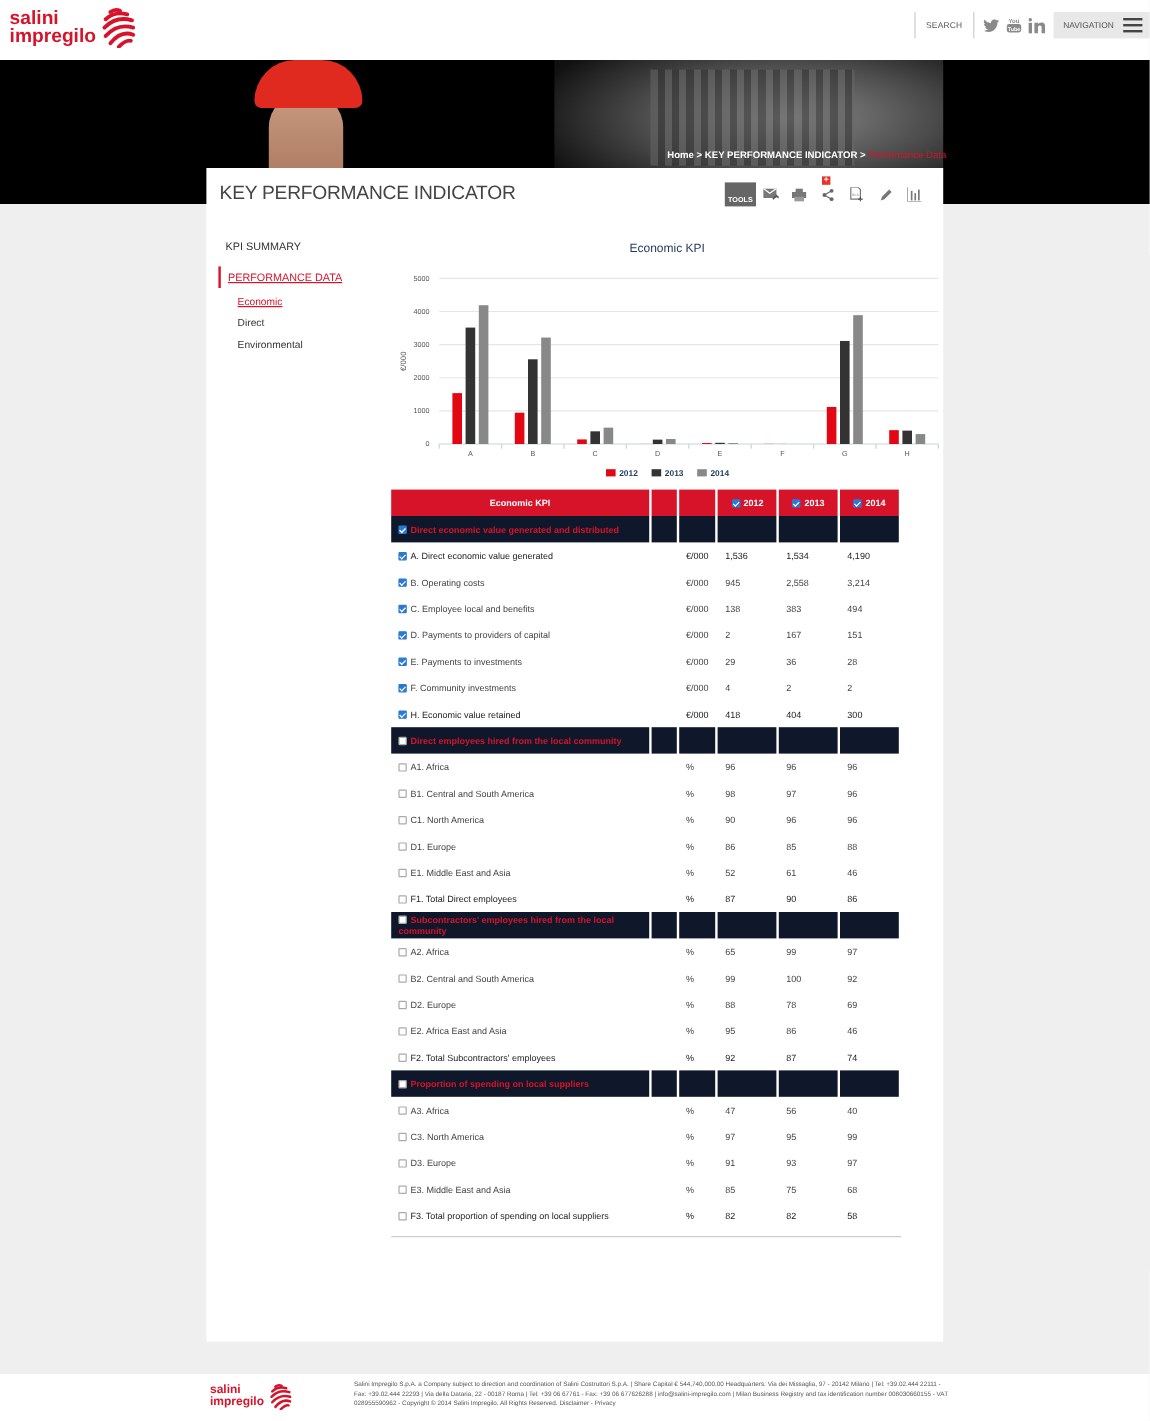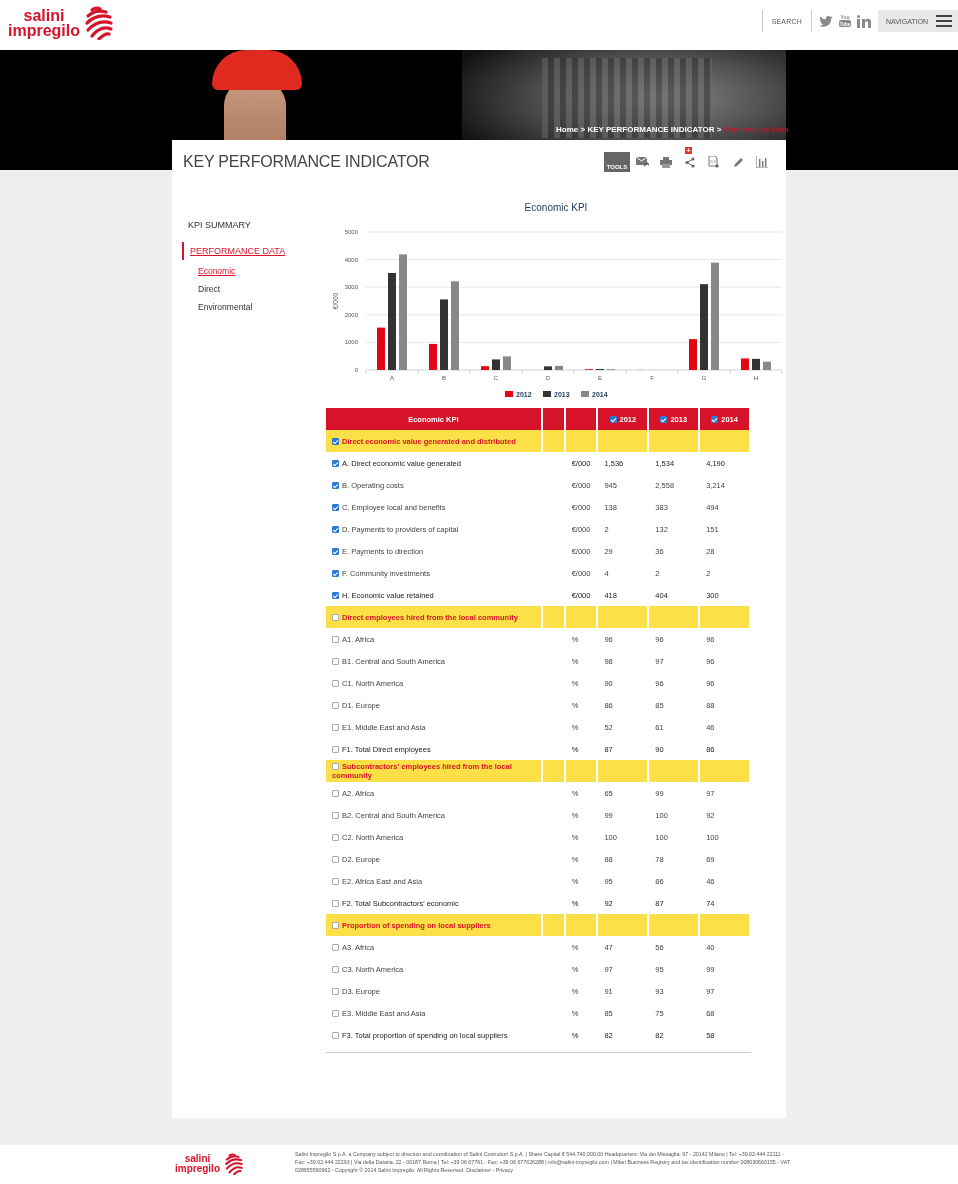"salini" .logo-text { text-align: center -> left }
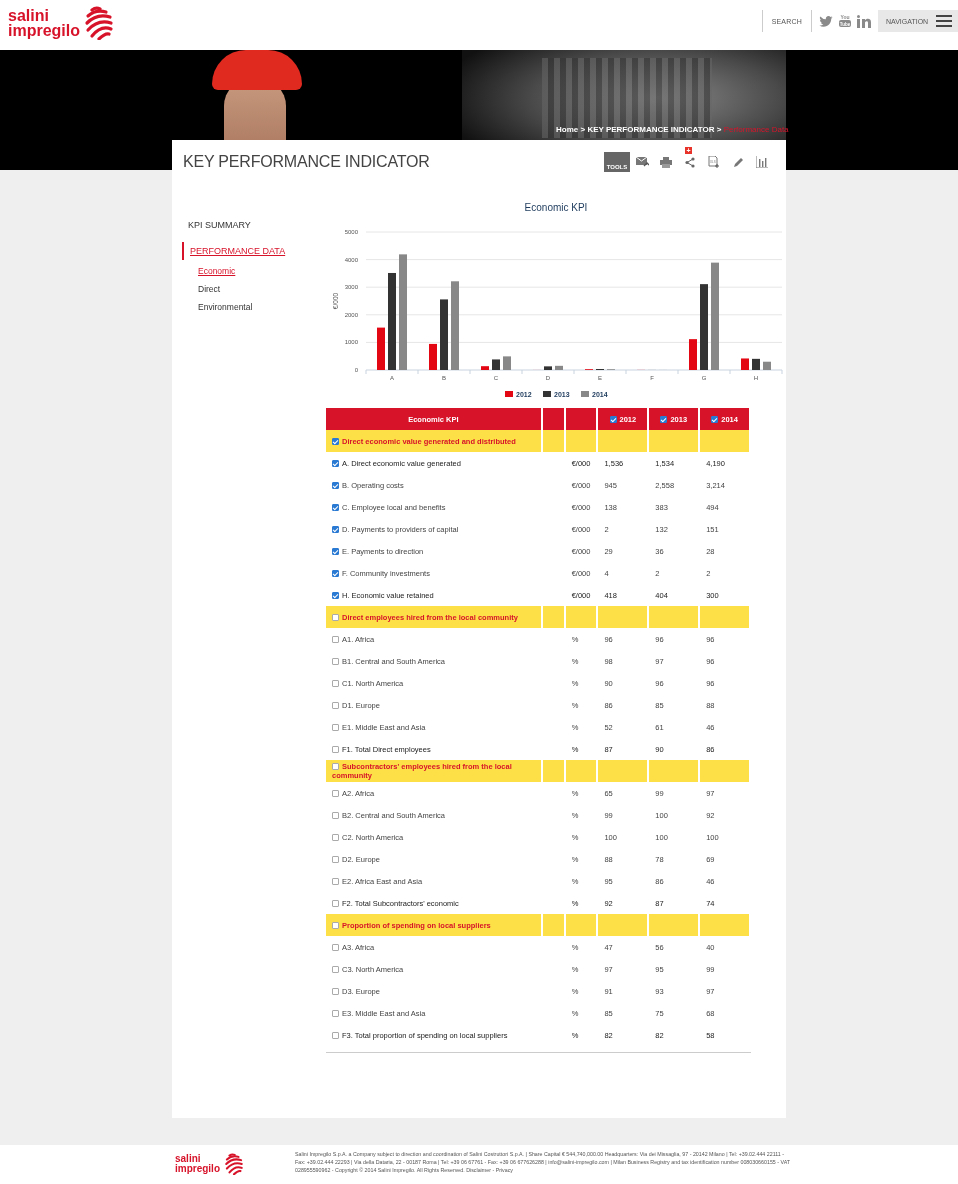"KPI SUMMARY" .side { top: 80px -> 60px }
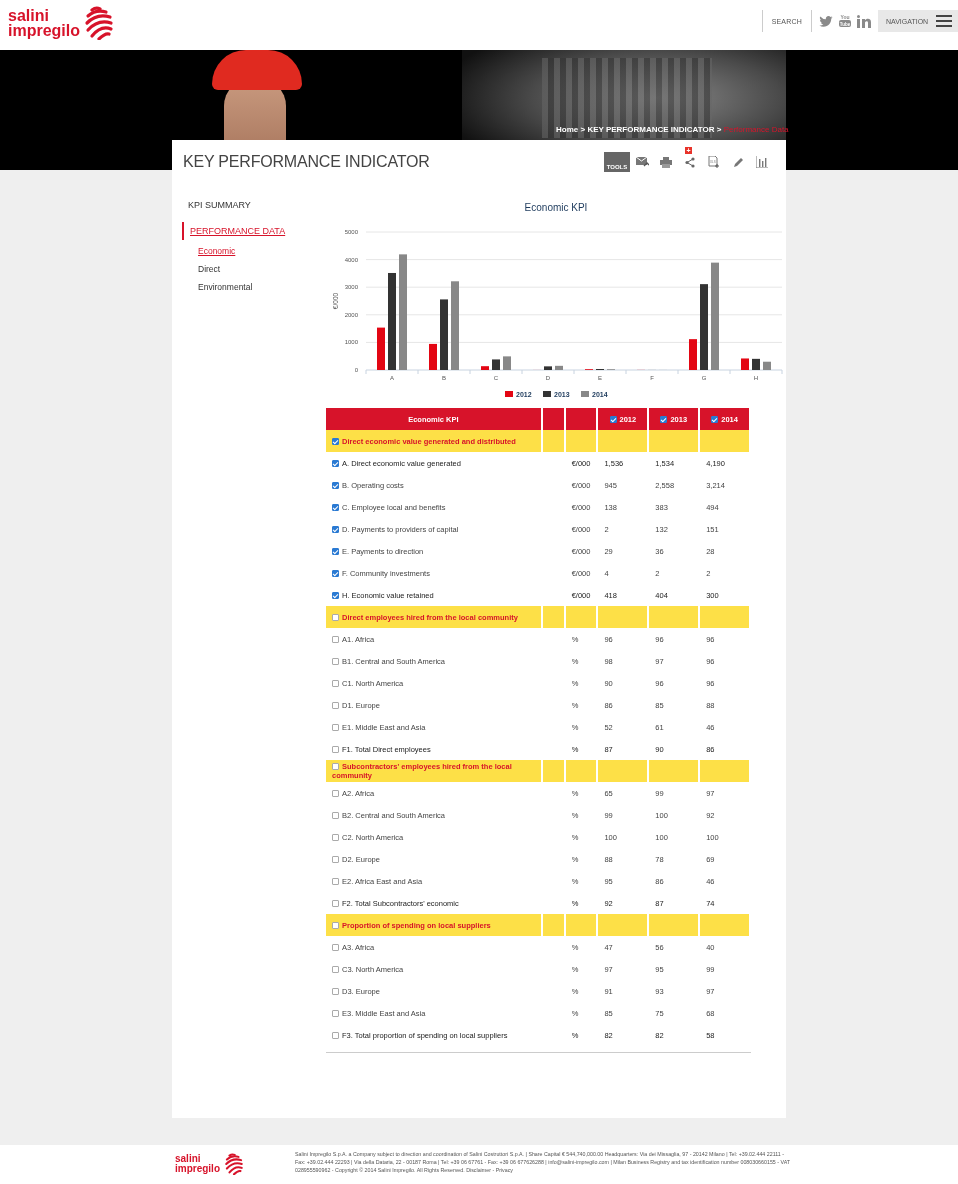"Direct economic value generated and" tr.group td { background: #fde047 -> #0f172a }
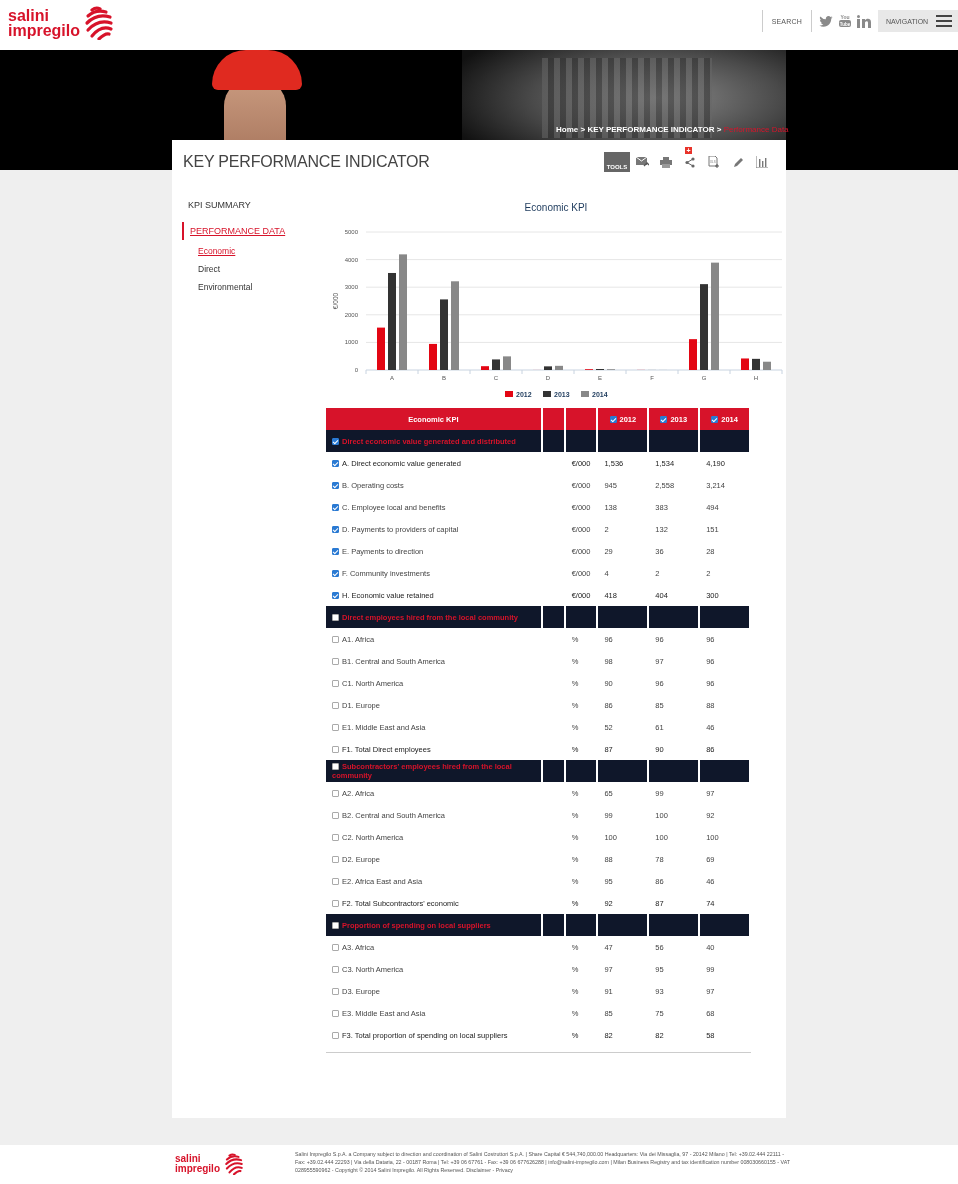"132" td { text: 132 -> 167 }
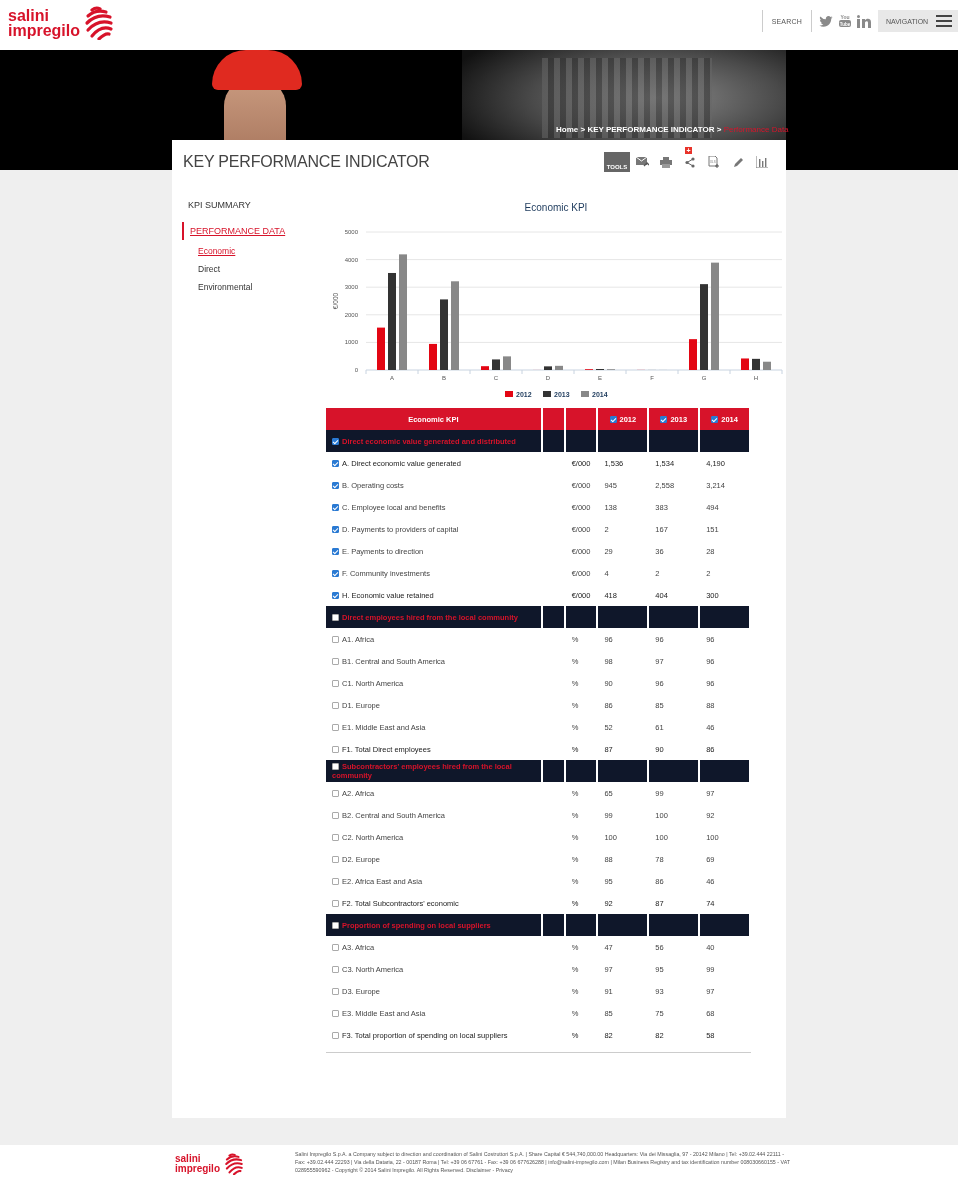"E. Payments to direction" span { text: direction -> investments }
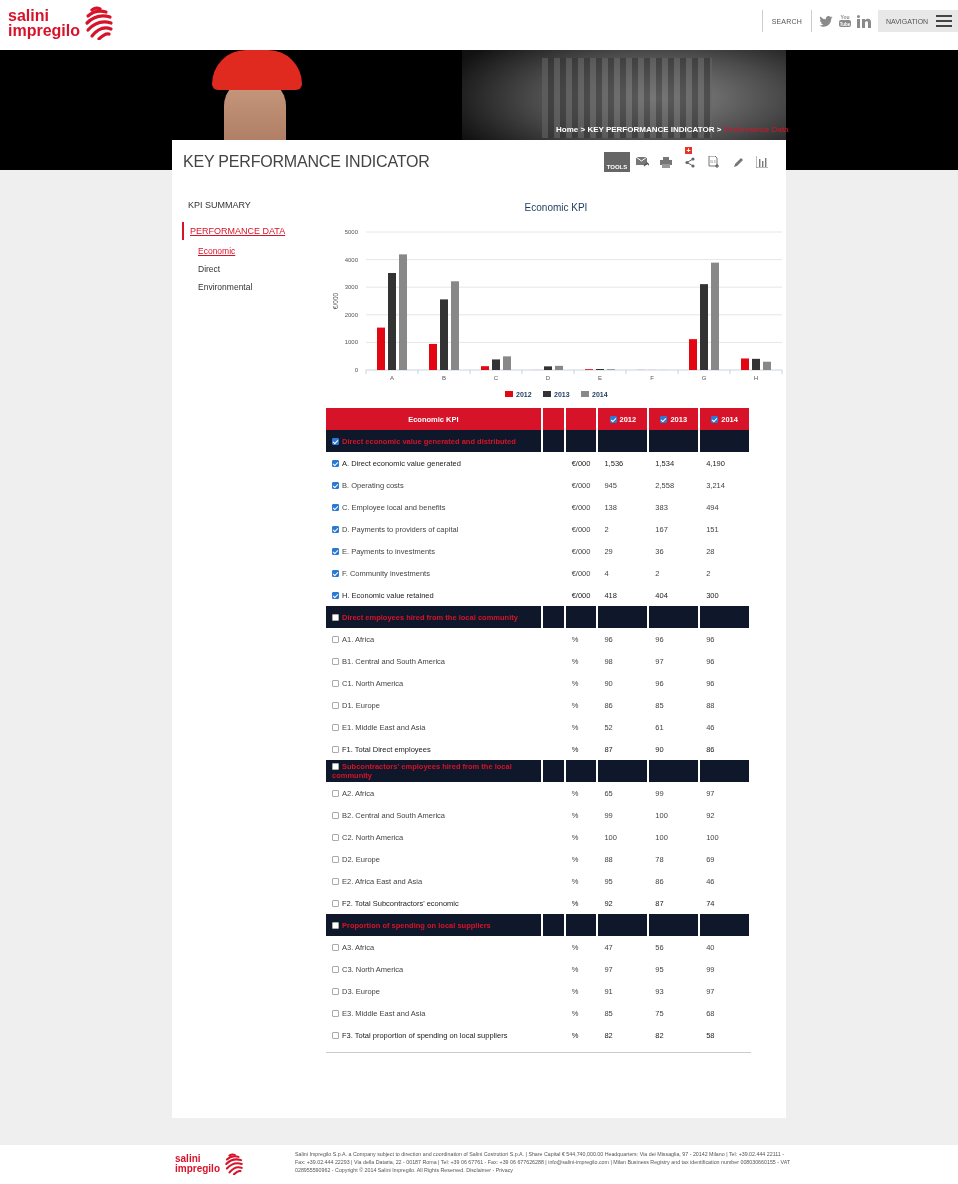"C2. North America" tr { html: <tr> <td><span></span><span>C2. North America</span></td> <td></td> <td>%</td> <td>100</td> <td>100</td> <td>100</td> </tr> -> none }
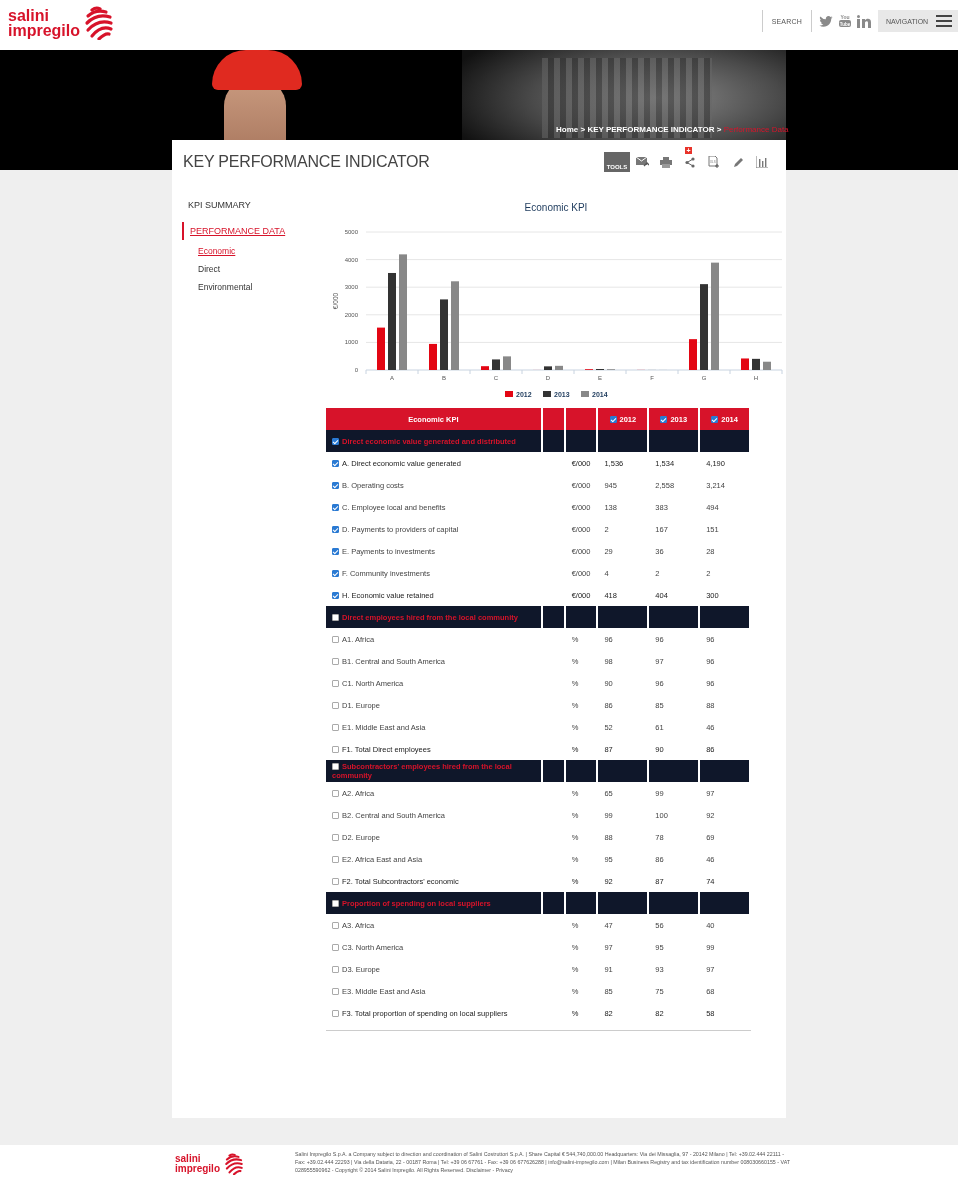"F2. Total Subcontractors' economic" span { text: economic -> employees }
